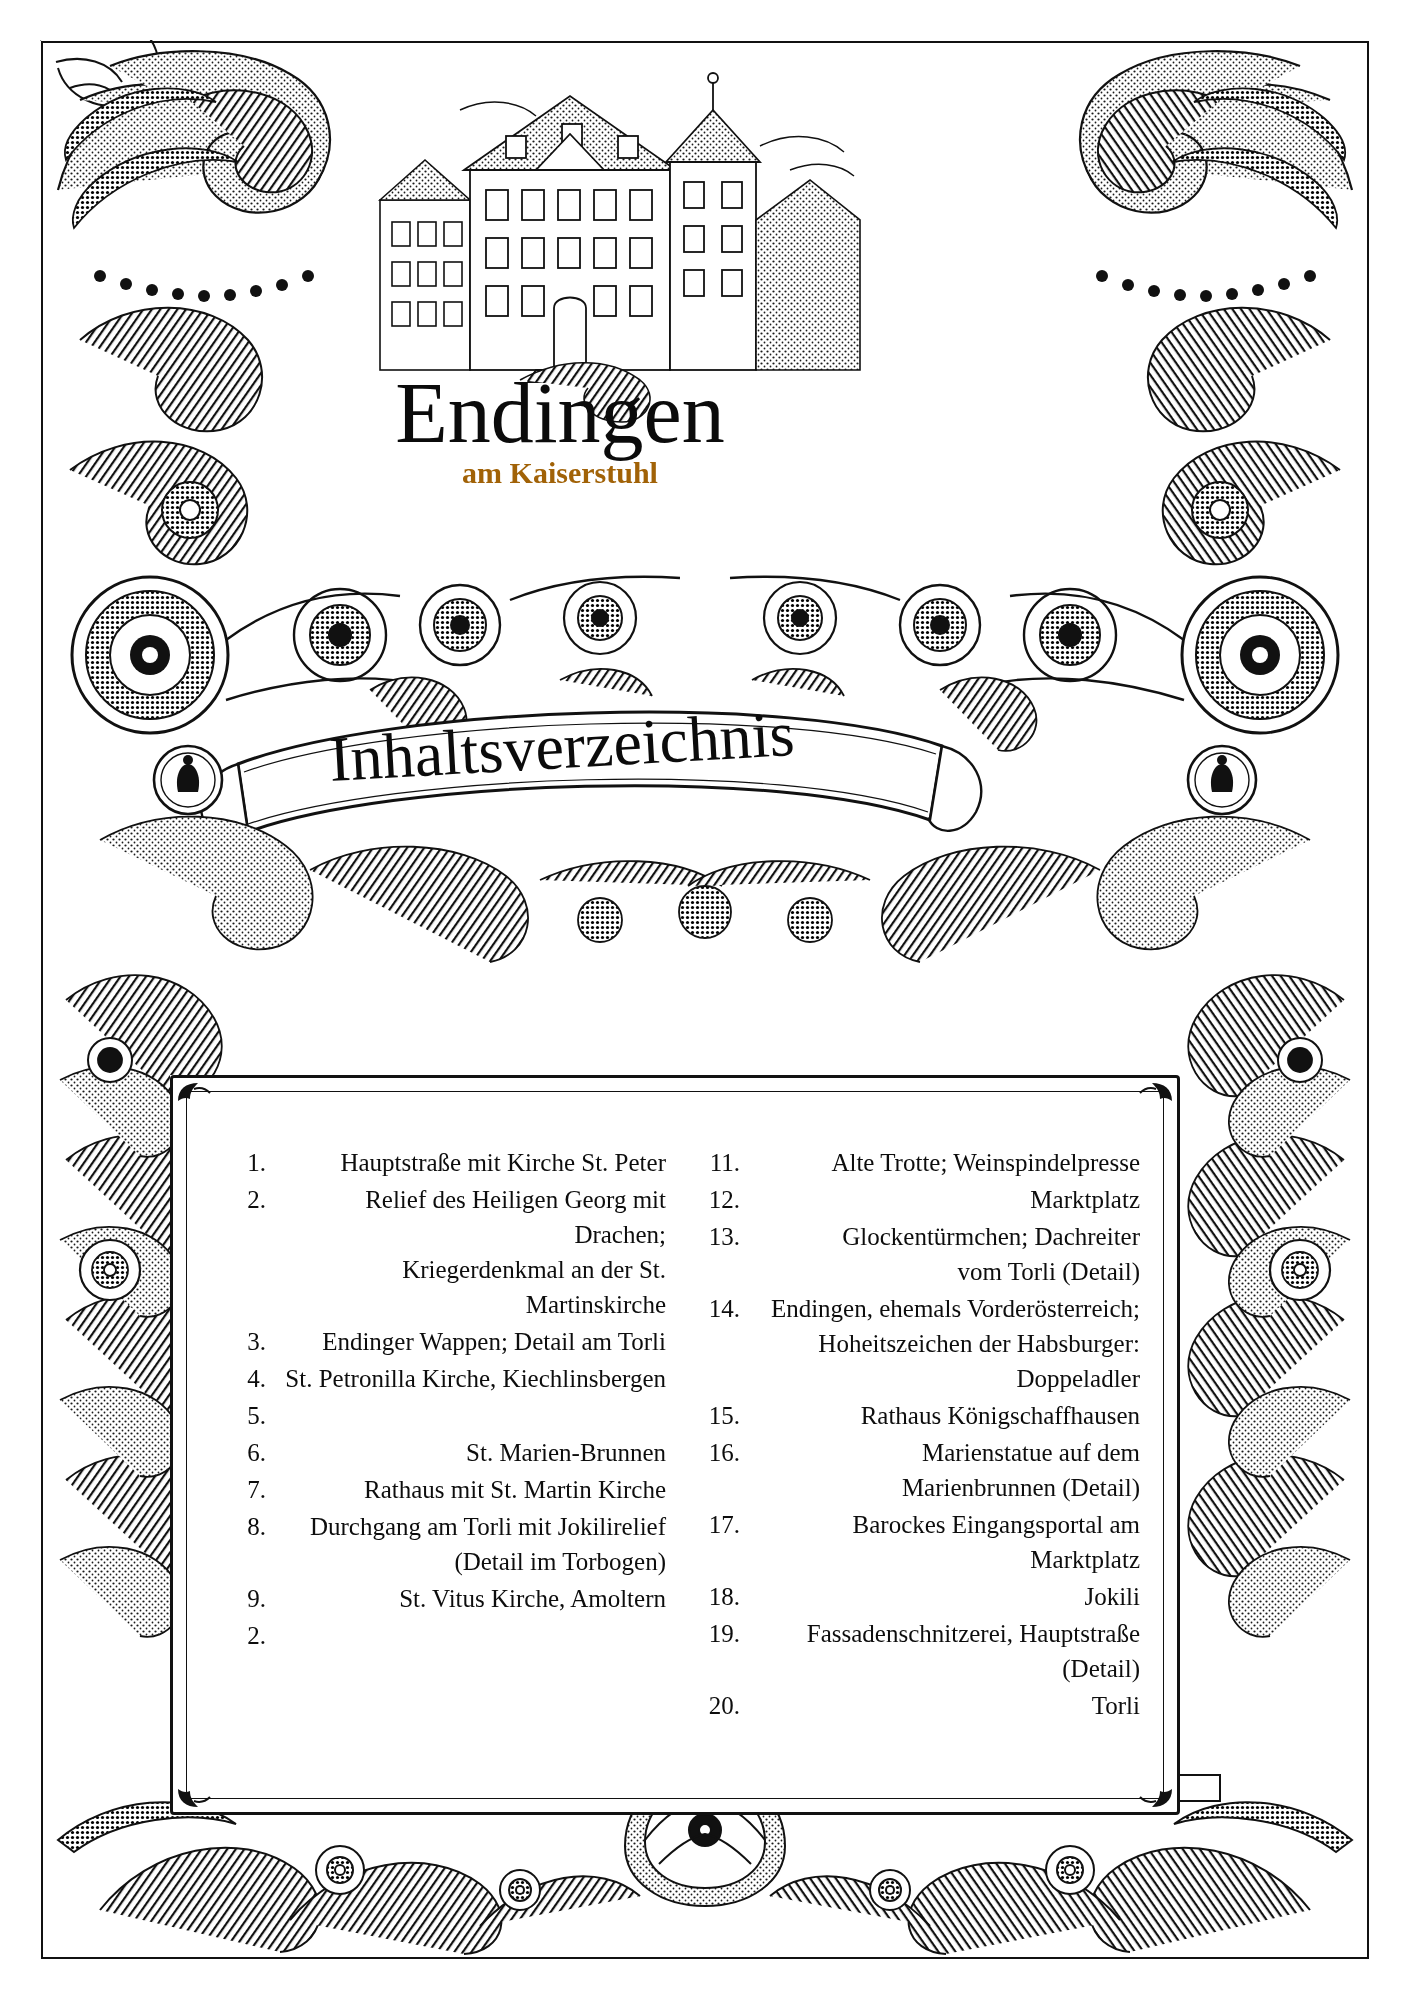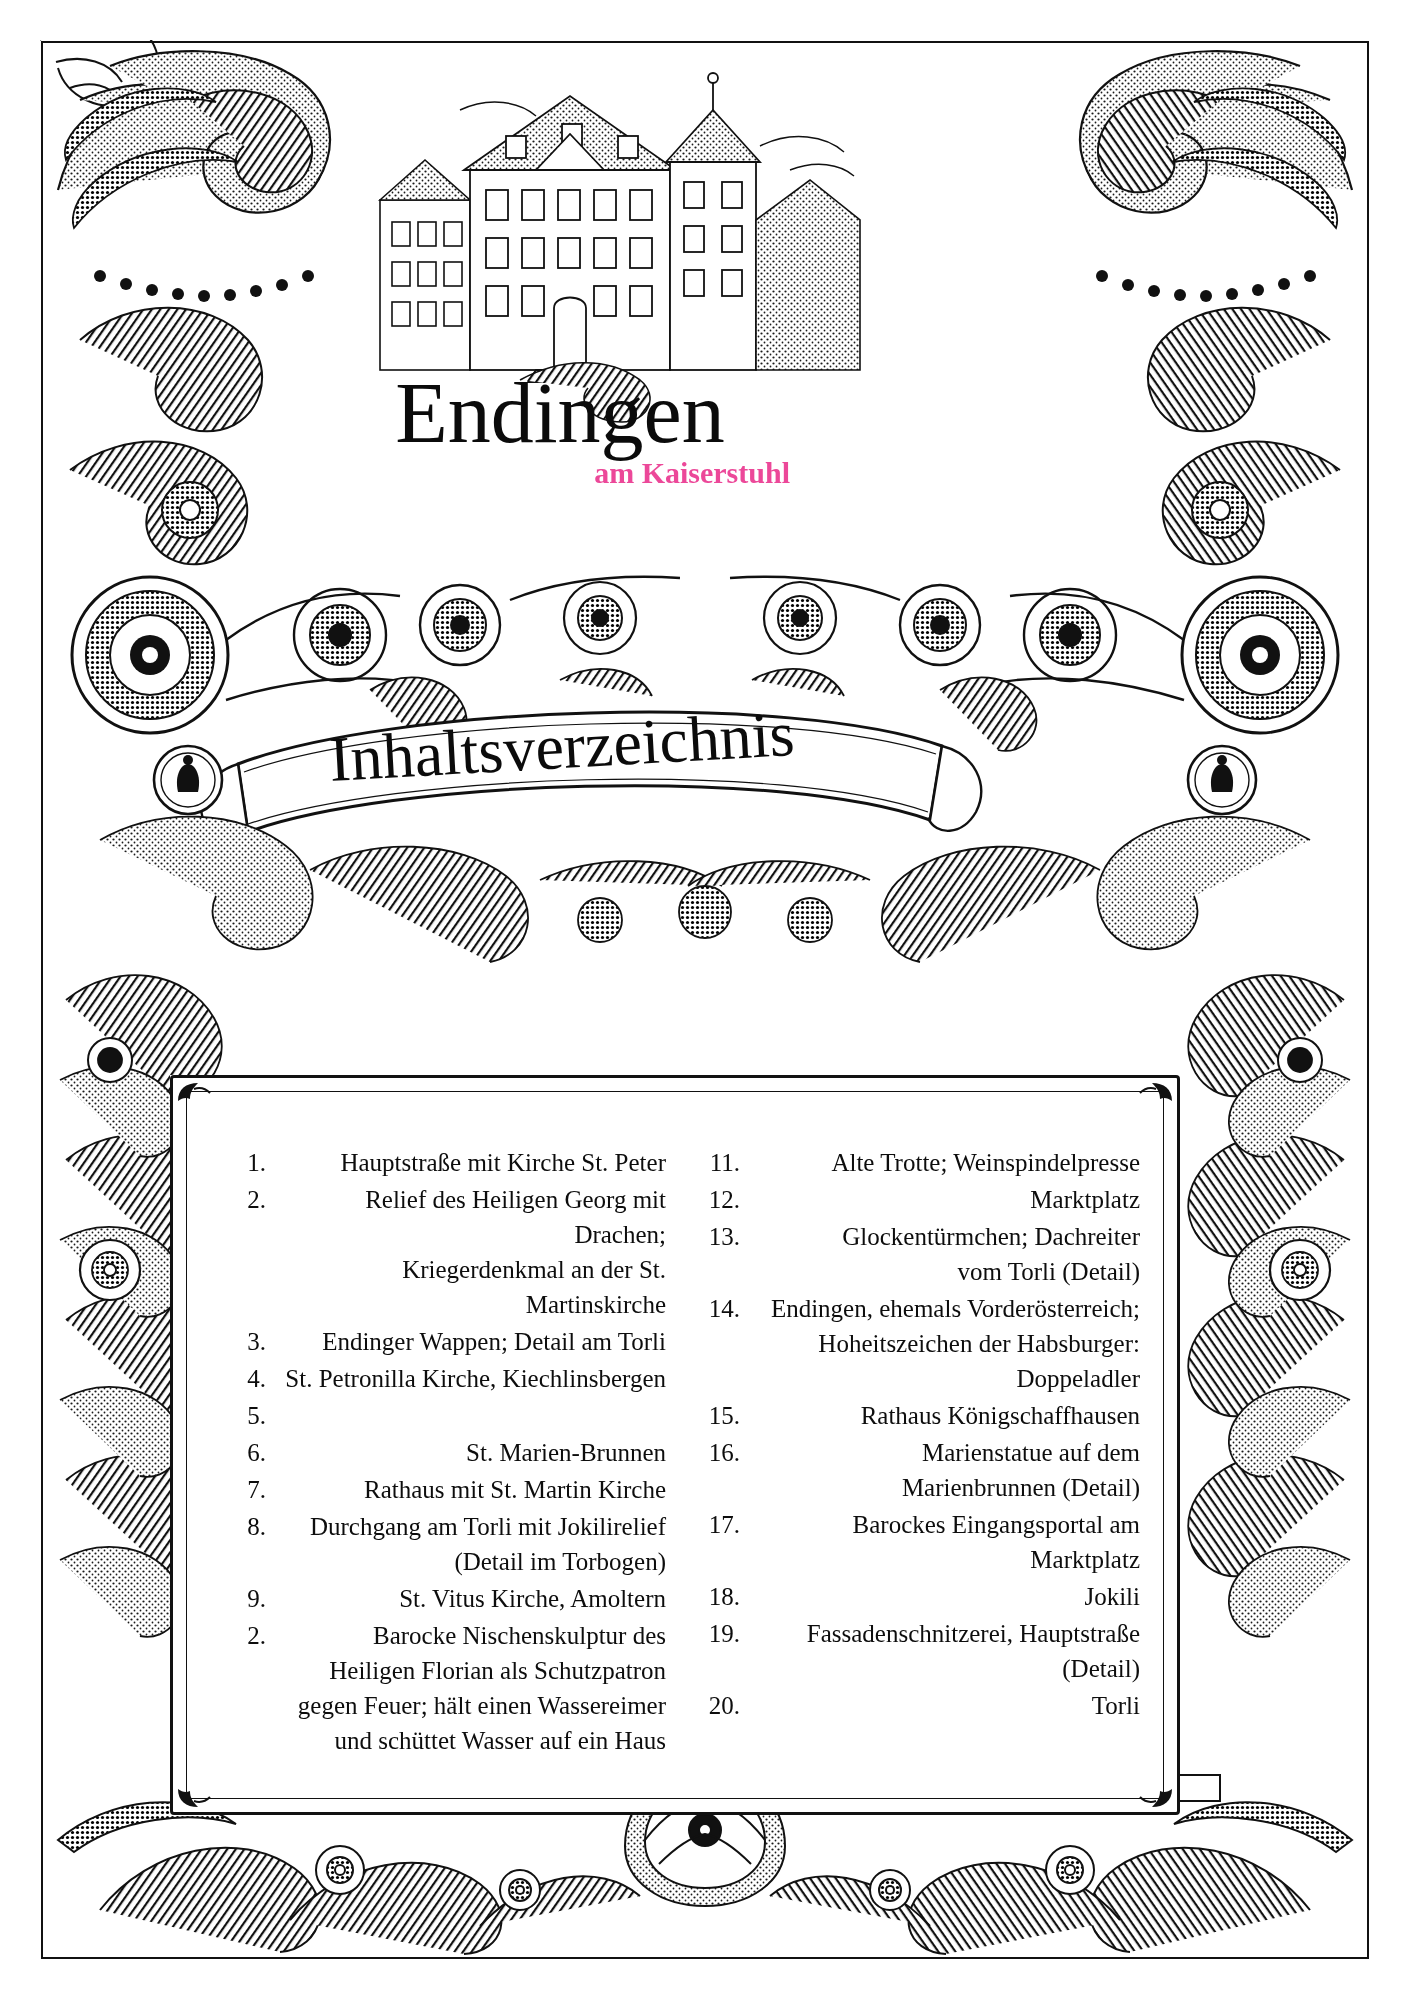"am Kaiserstuhl" .title-sub { color: #ec4899 -> #a16207; text-align: right -> none }
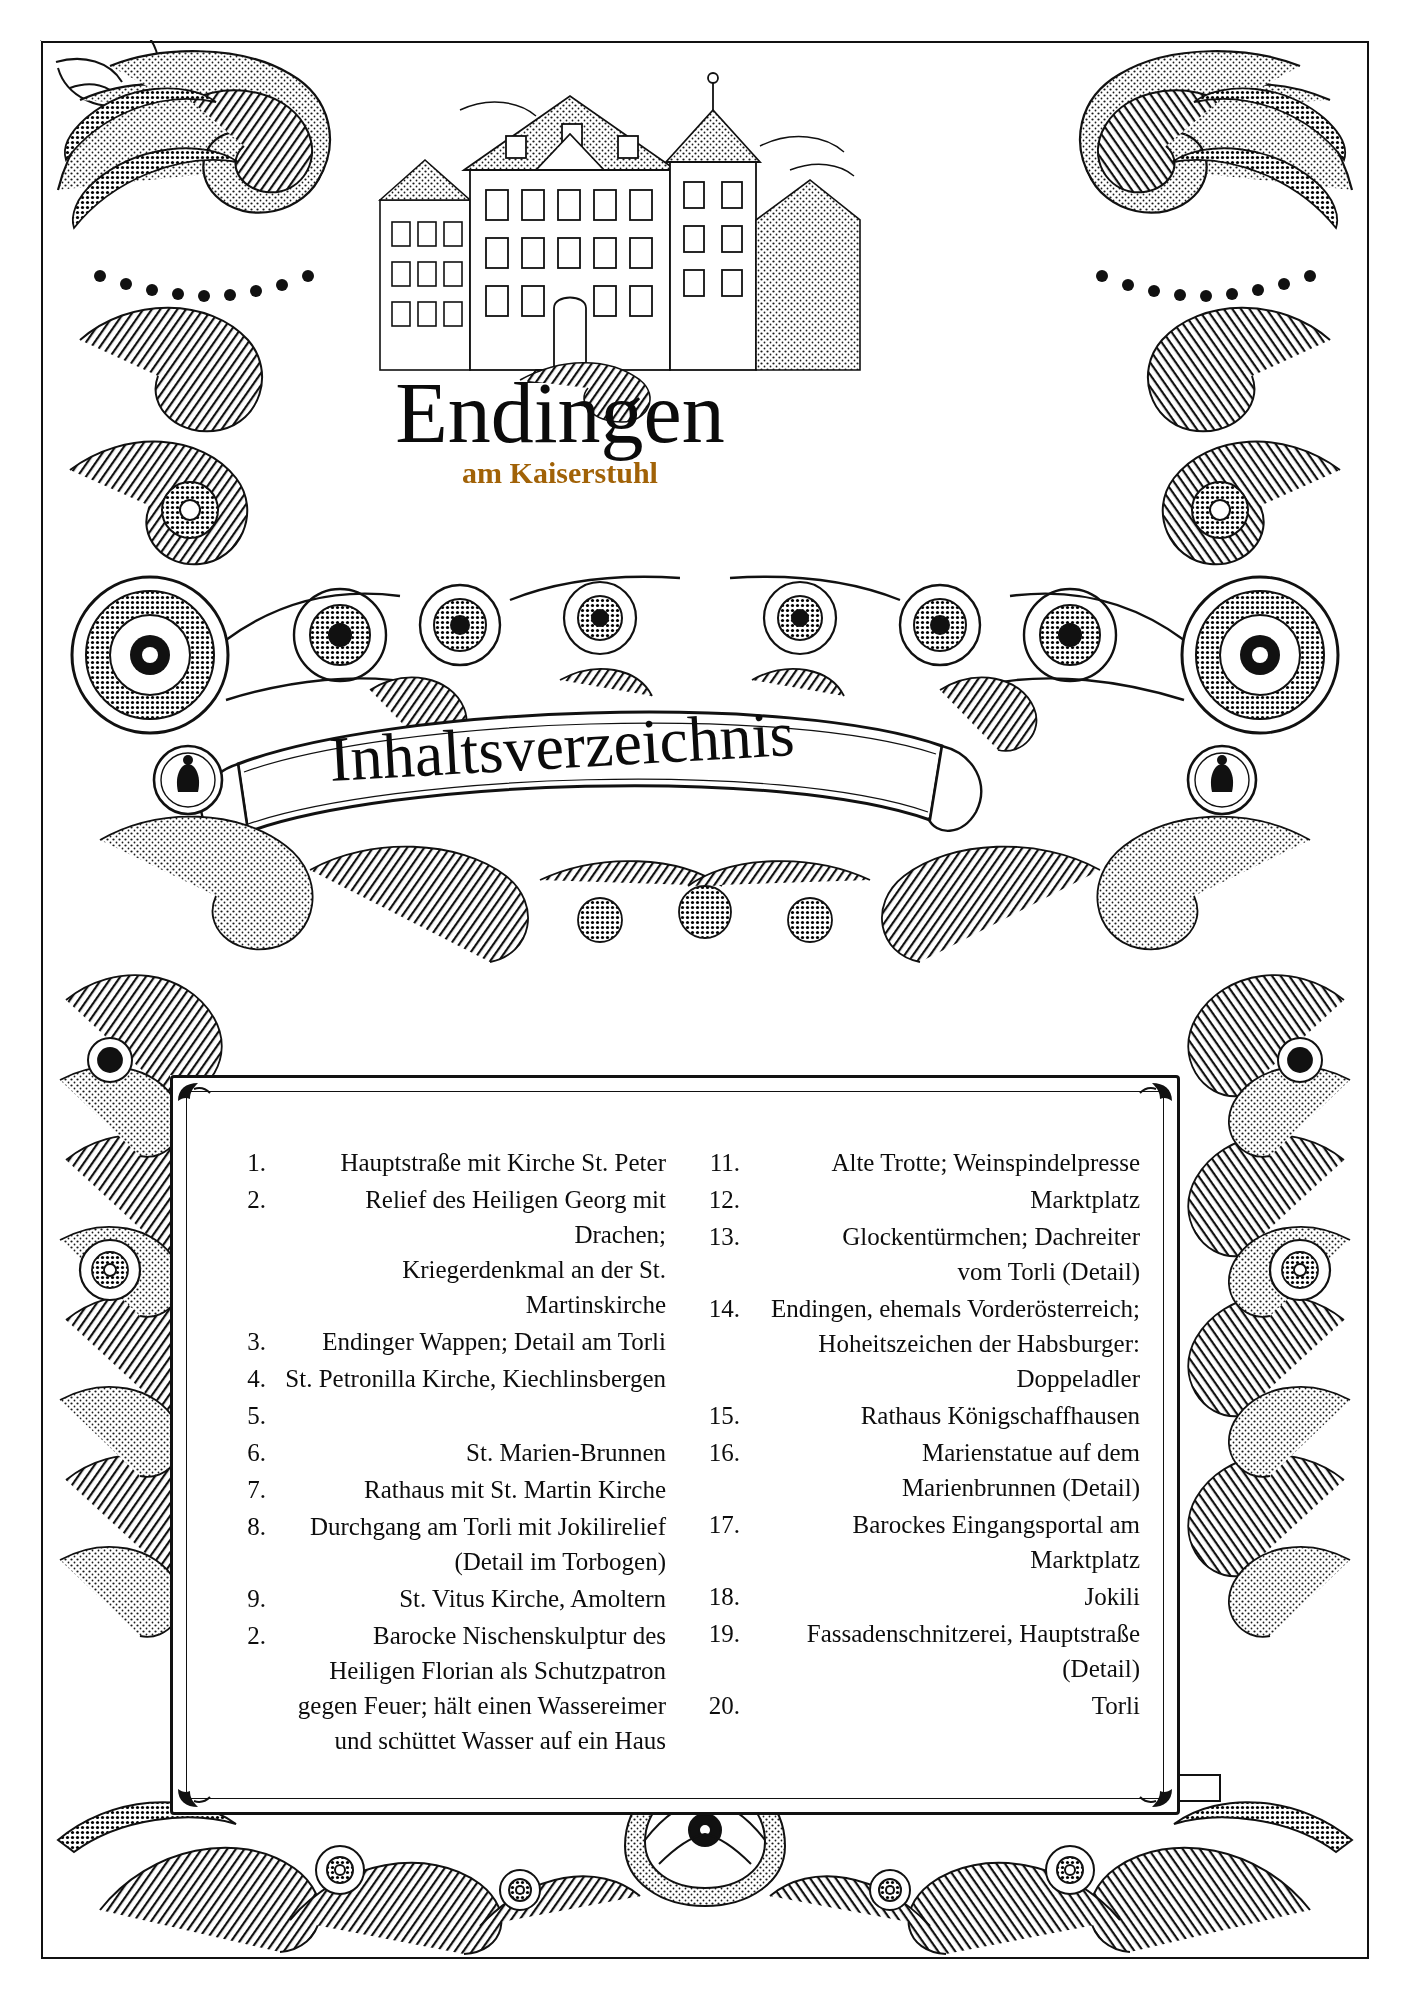"Barocke Nischenskulptur des" span.toc-text { html: <span><span>Barocke Nischenskulptur des</span><span>Heiligen Florian als Schutzpatron</span><span>gegen Feuer; hält einen Wassereimer</span><span>und schüttet Wasser auf ein Haus</span></span> -> none }
